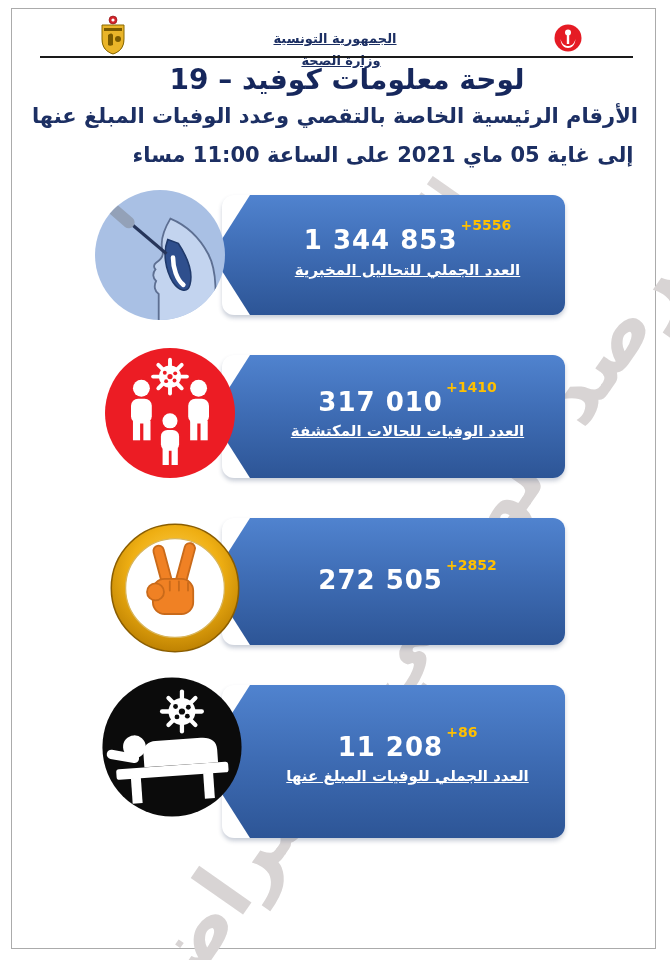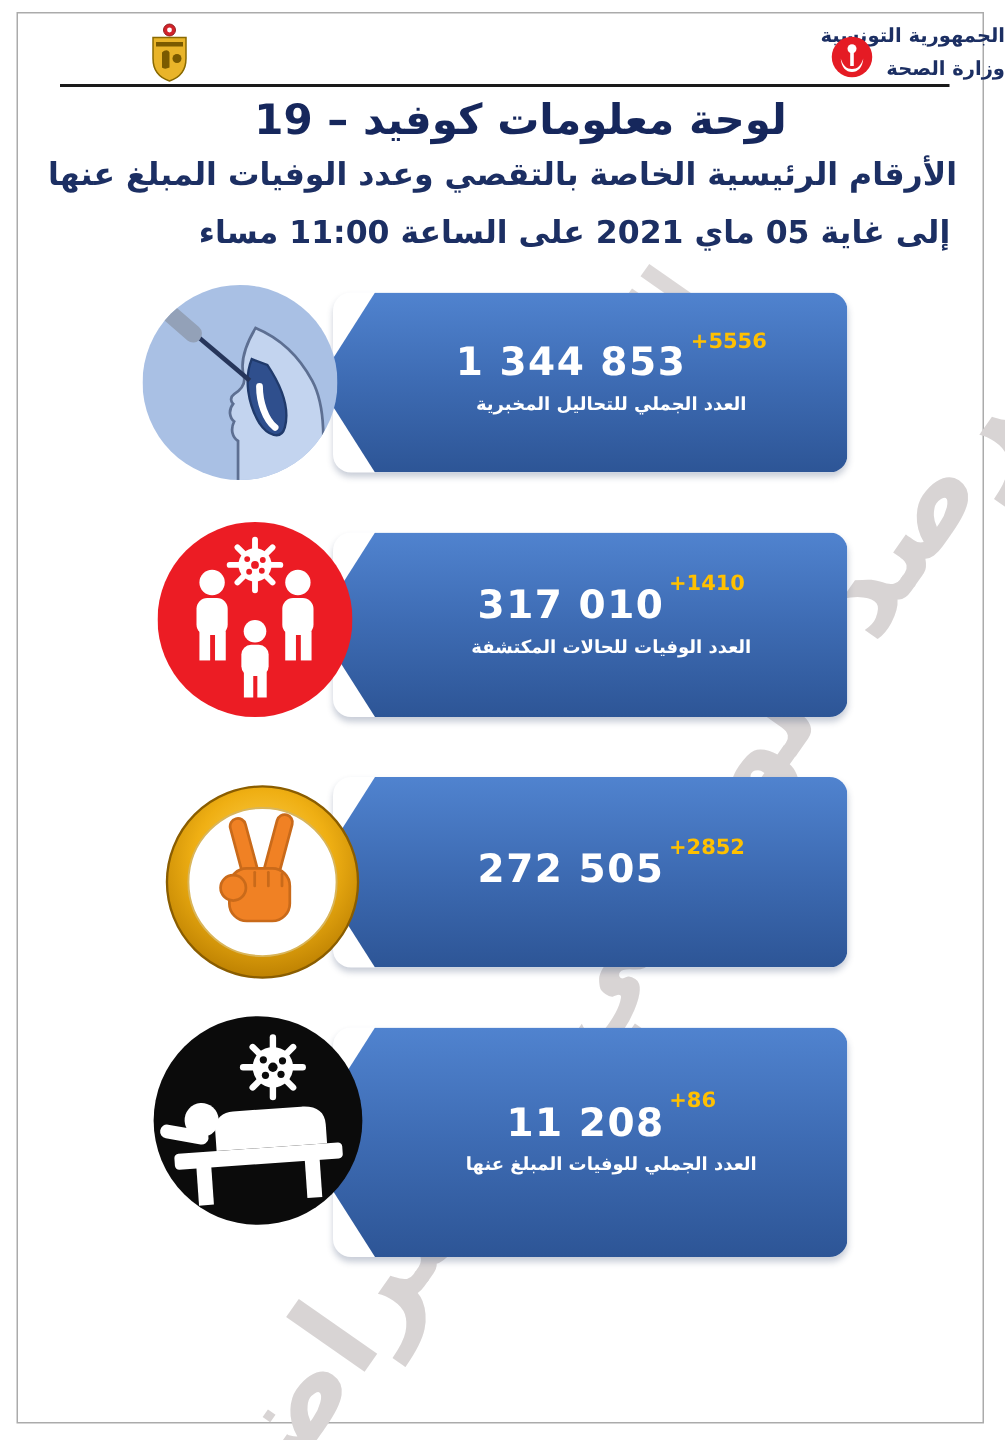"الجمهورية التونسية" .hdr-center { text-align: right -> center; text-decoration: none -> underline; top: 17px -> 31px }
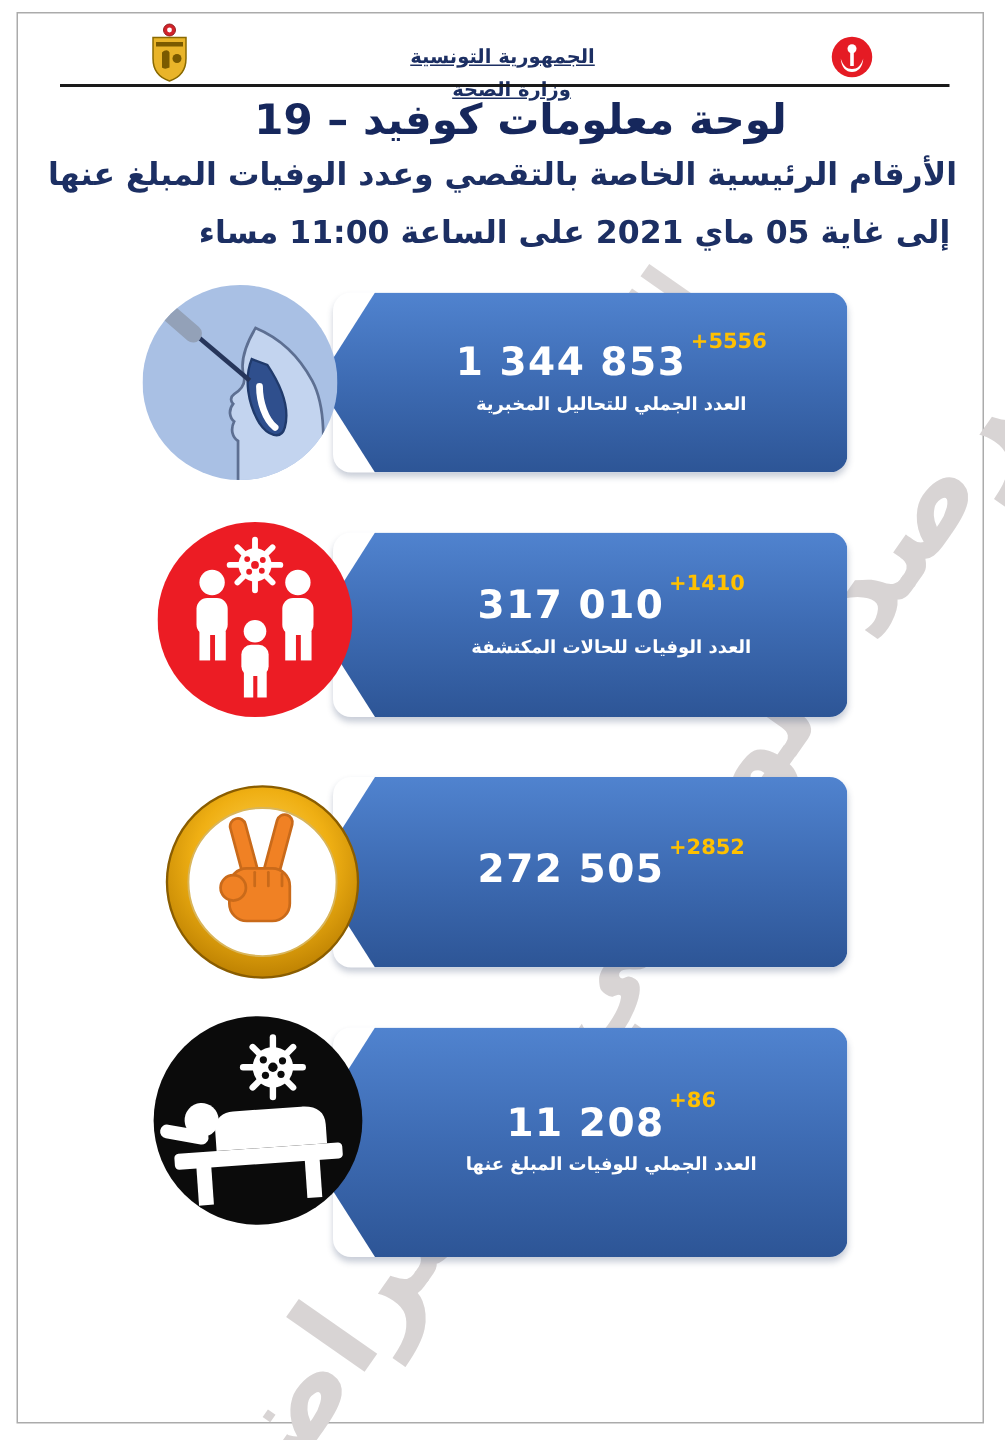"العدد الجملي للتحاليل المخبرية" .stat-label { font-size: 12px -> 15px; text-decoration: none -> underline }
